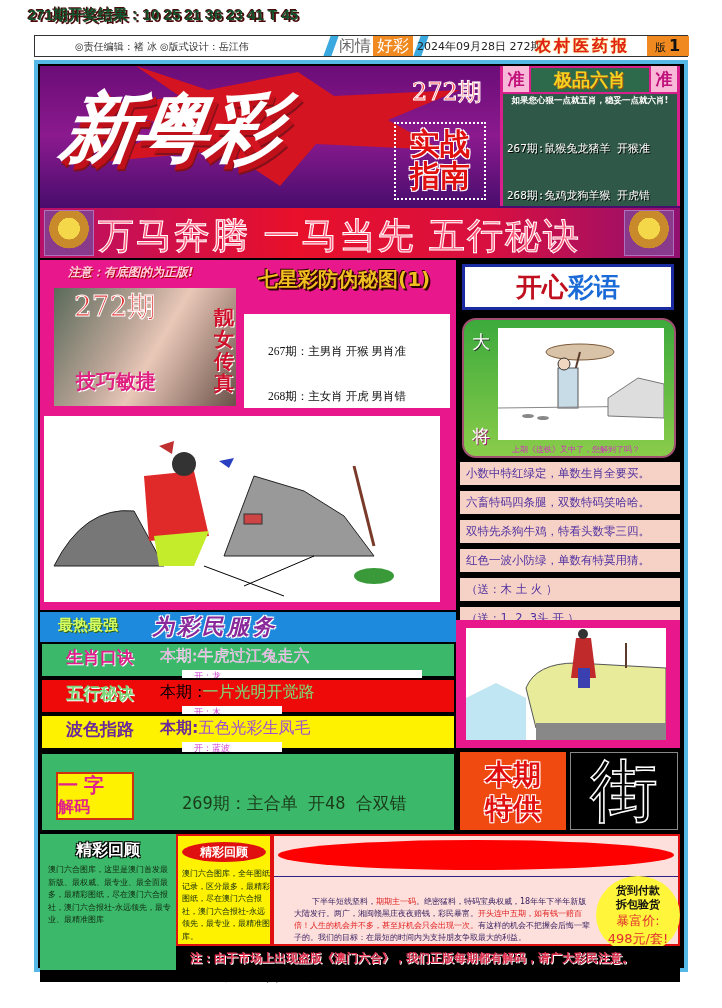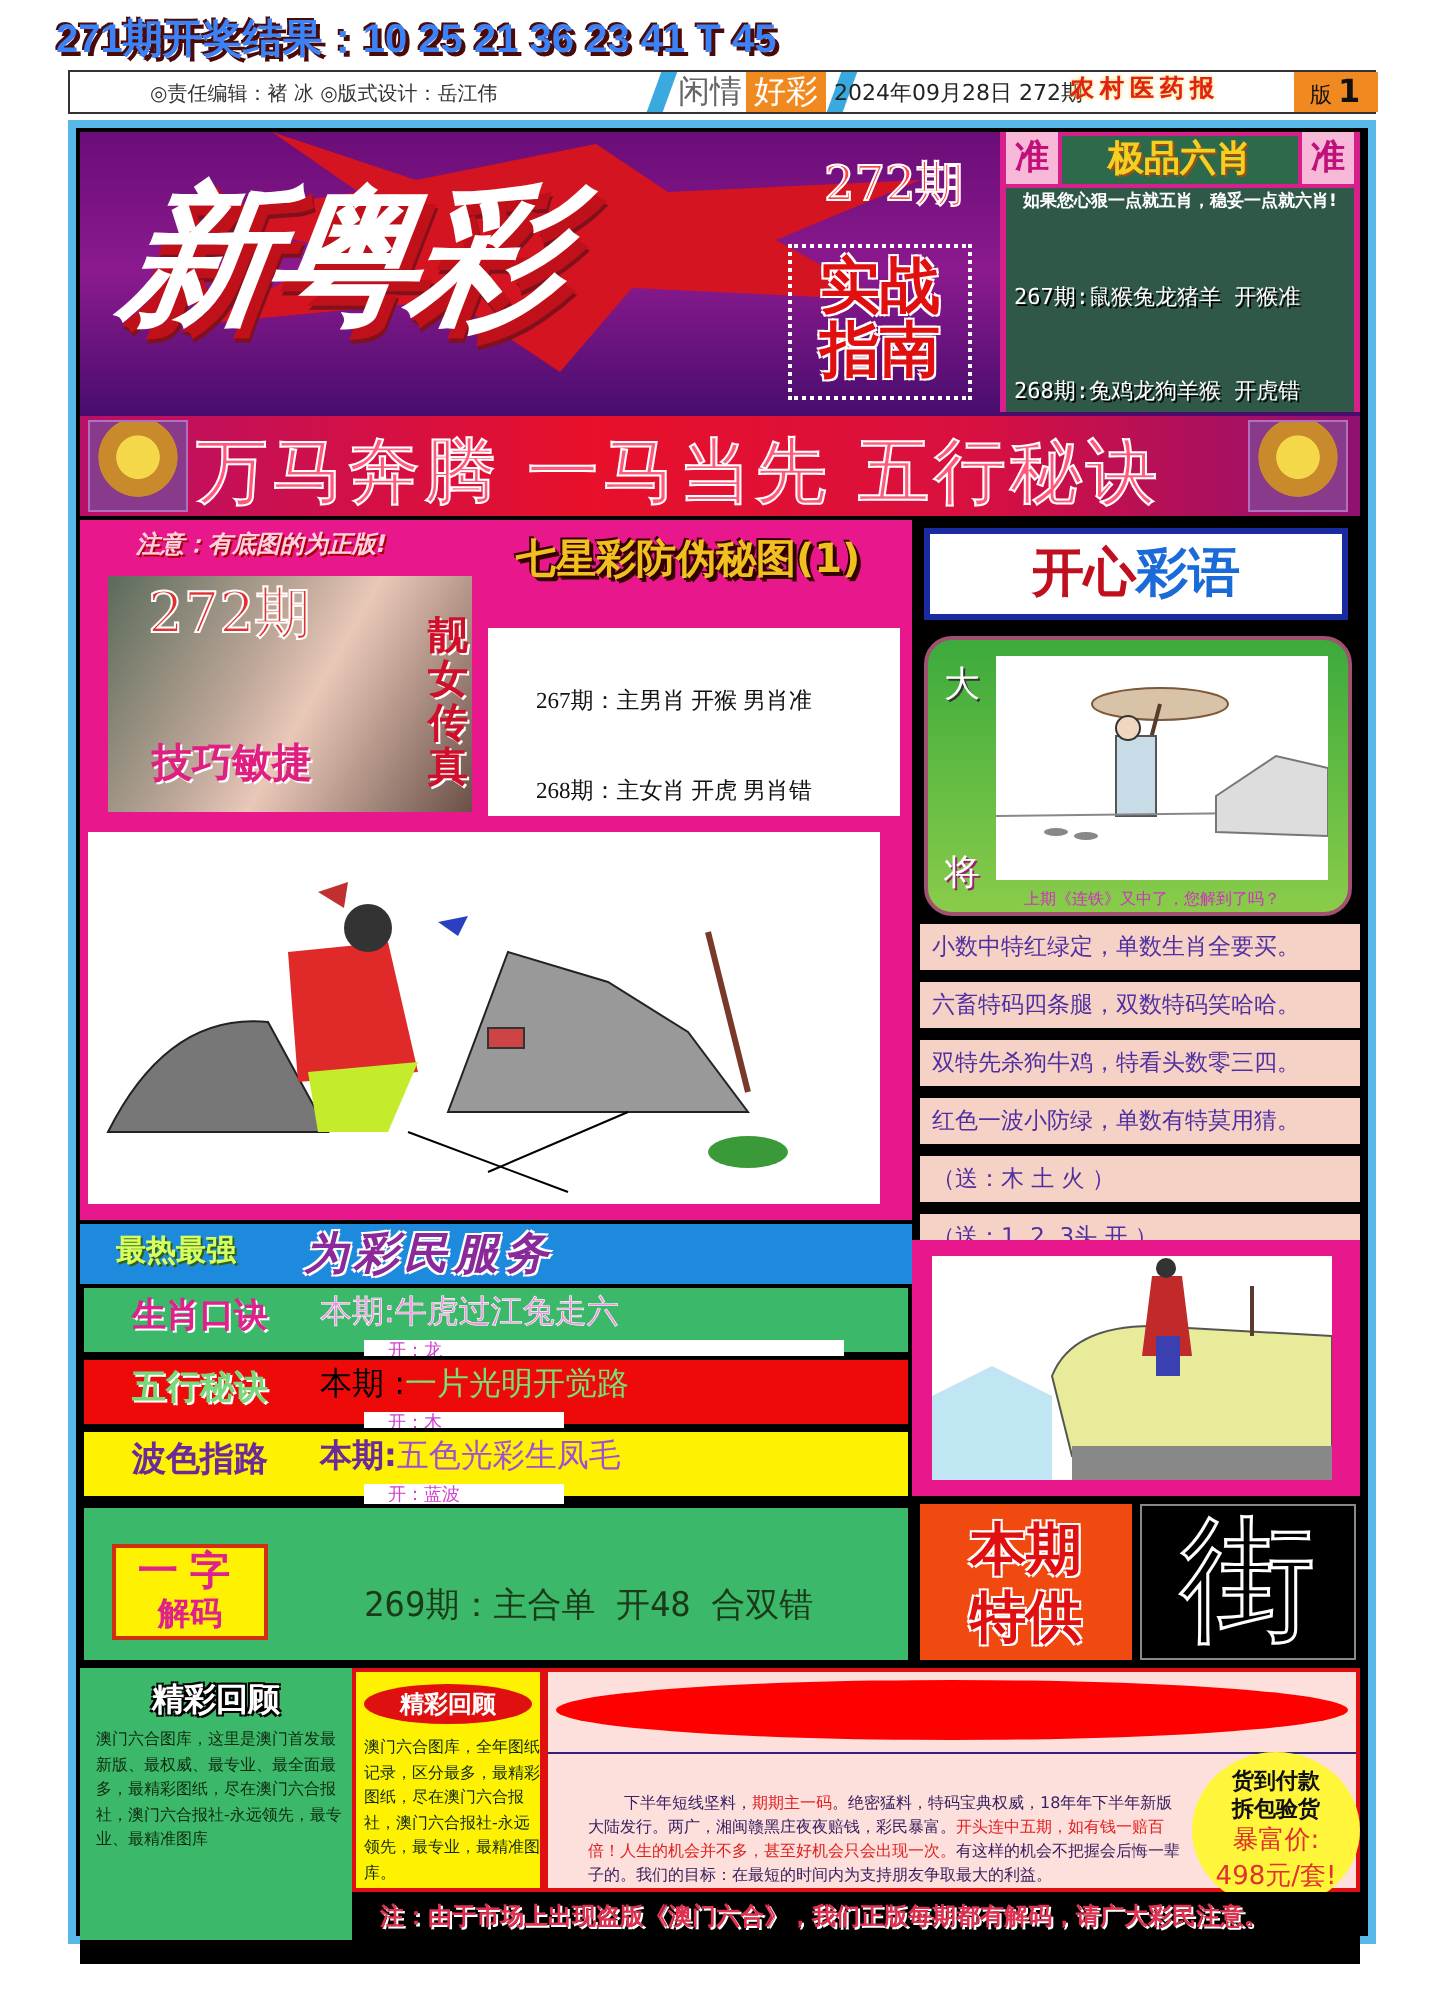"271期开奖结果：10 25 21 36 23" #top-result { color: #3b82f6 -> #14532d; font-size: 20px -> 15px }
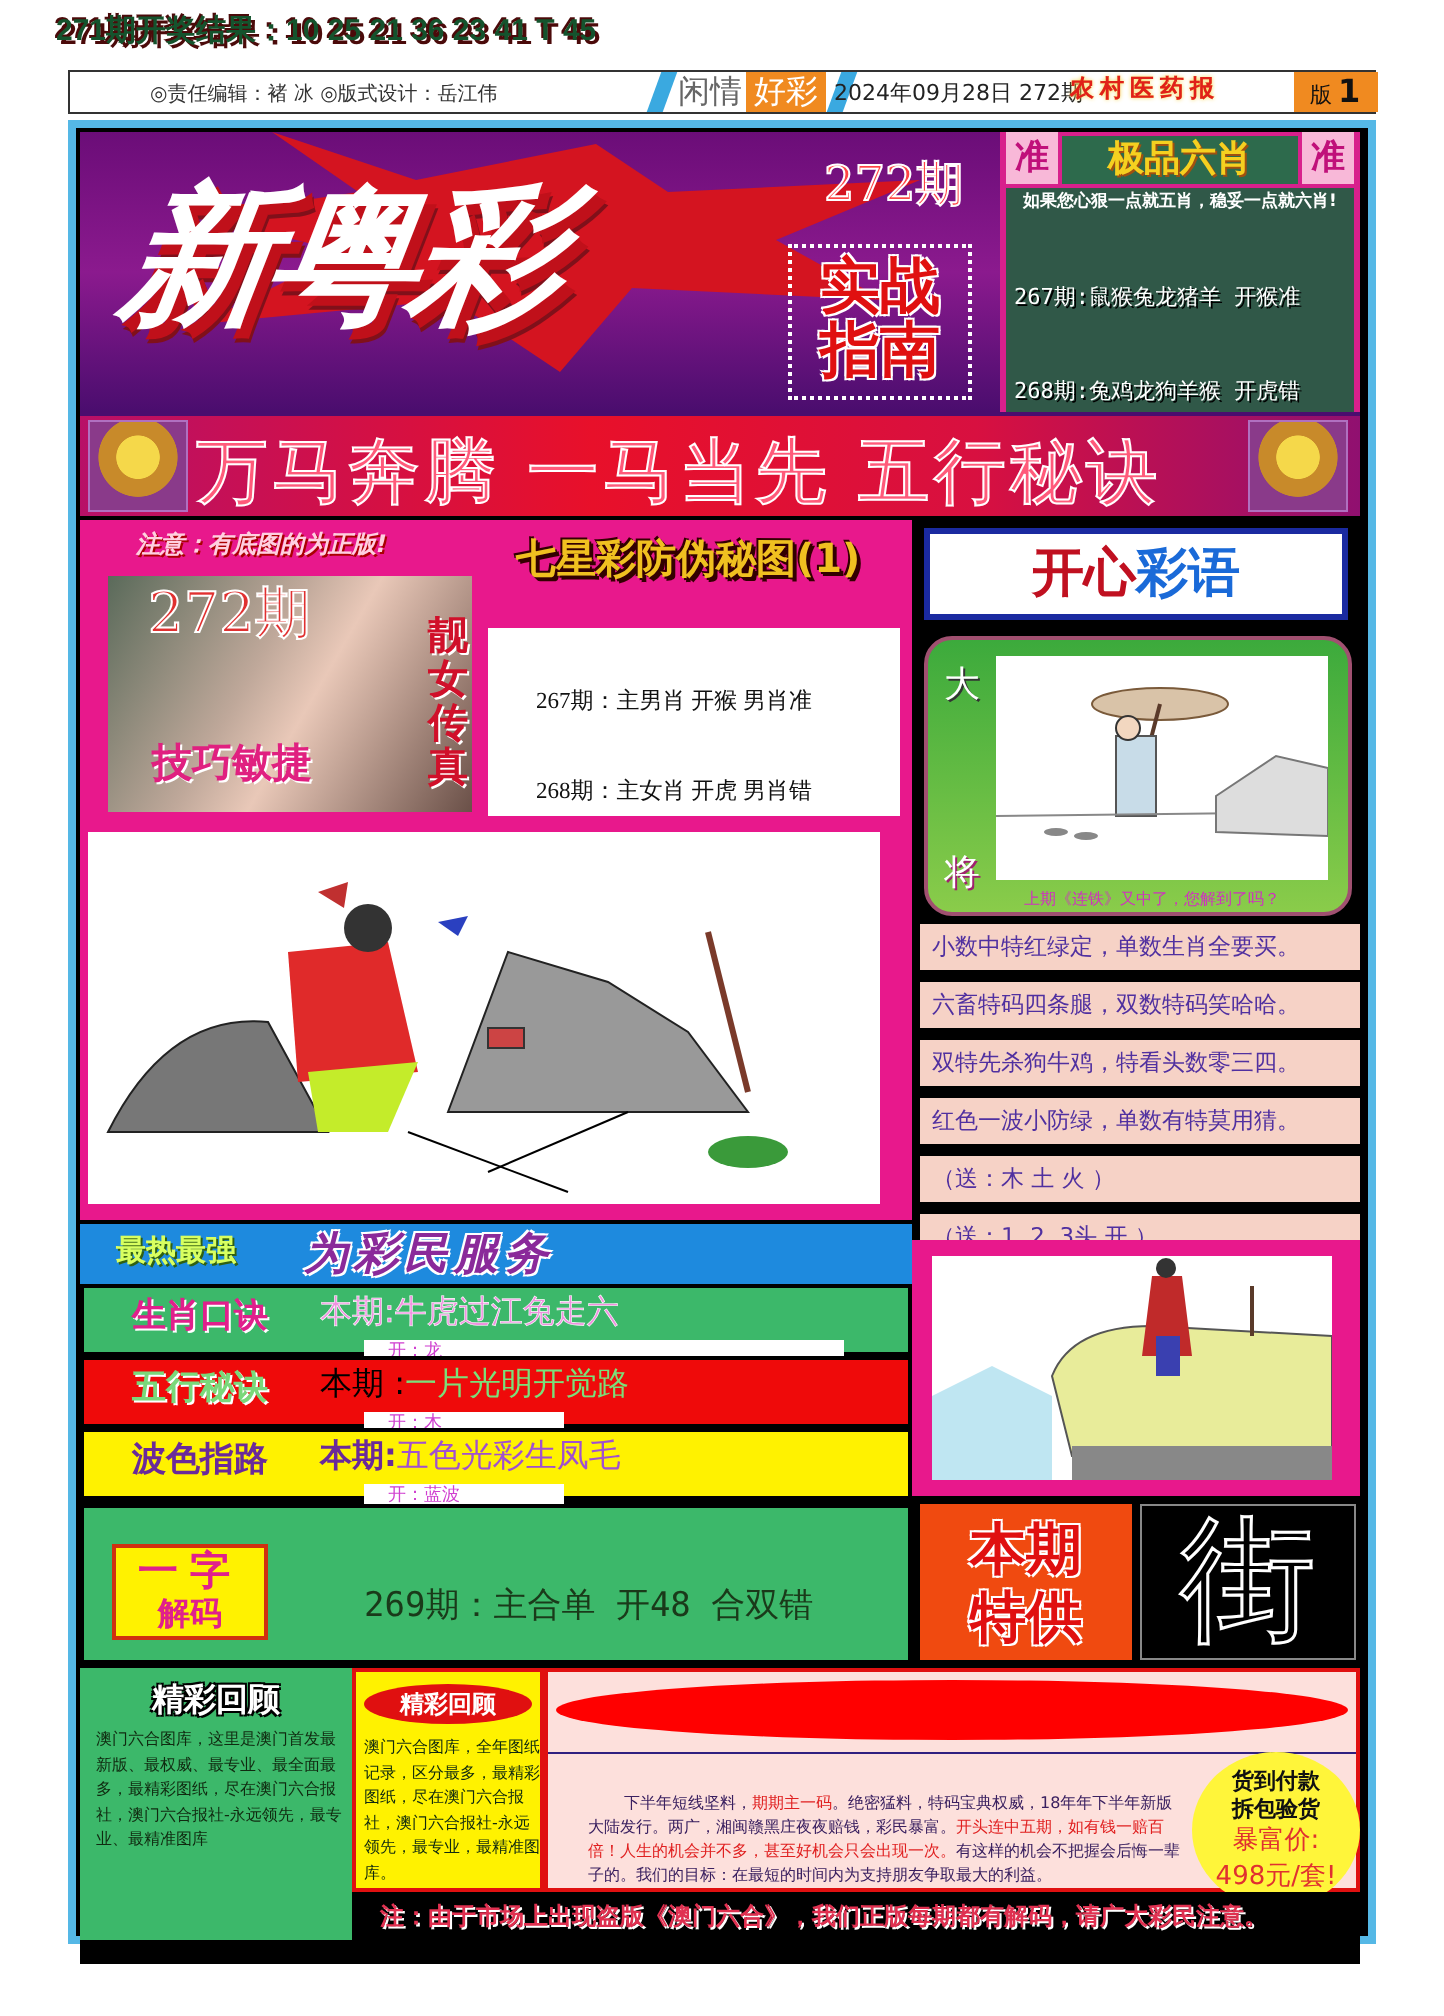"农村医药报" #paper-name { font-size: 12px -> 16px }
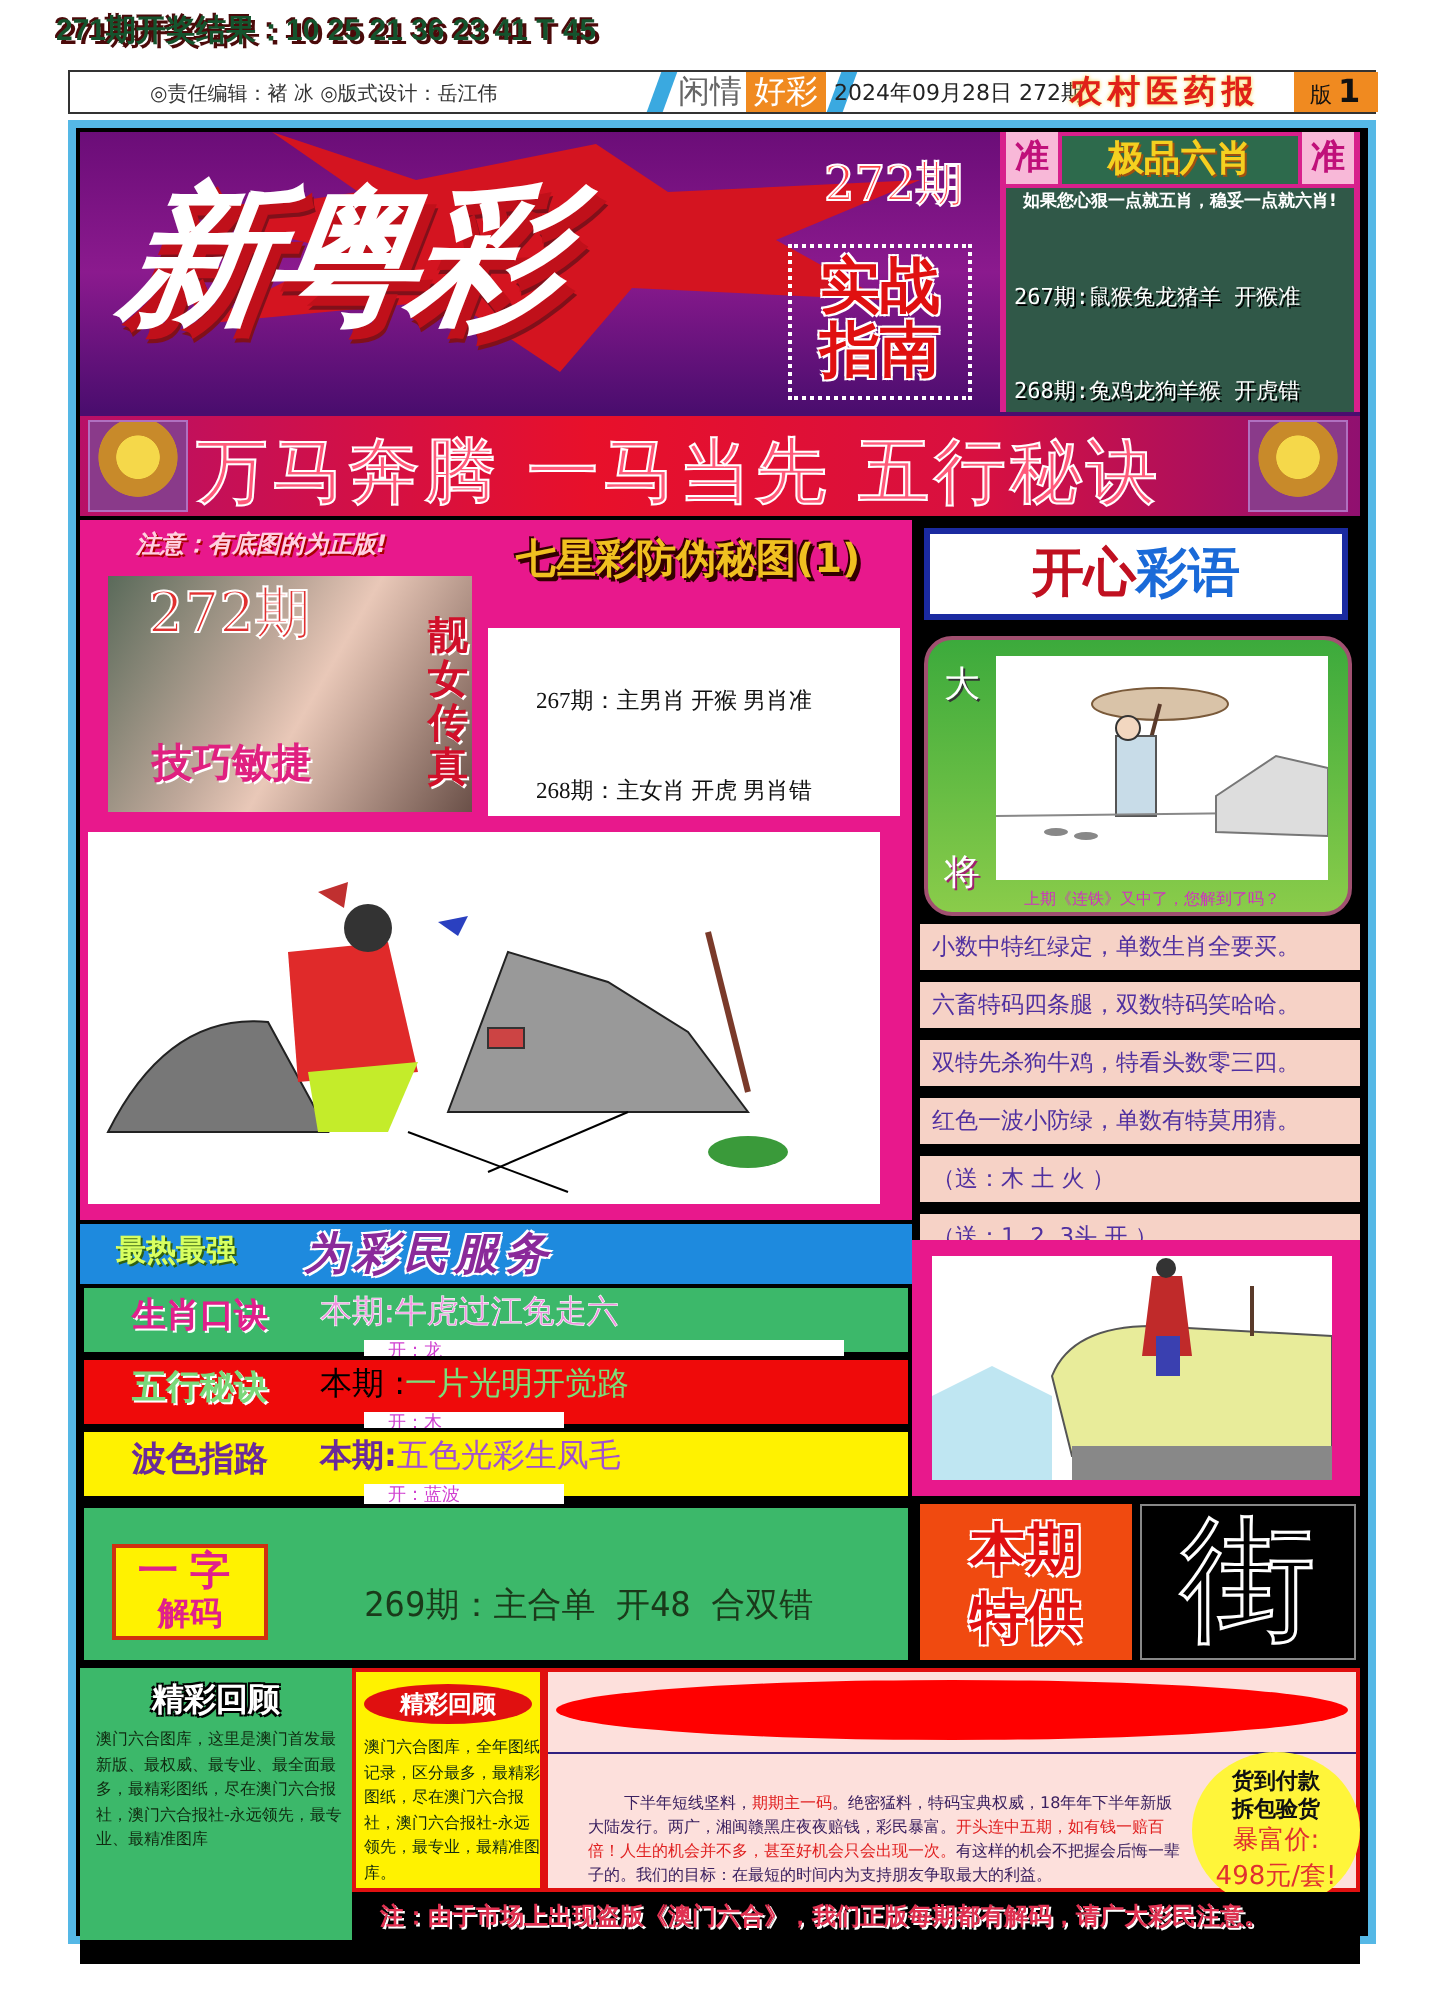"一字" #code-badge { text-align: center -> left }
